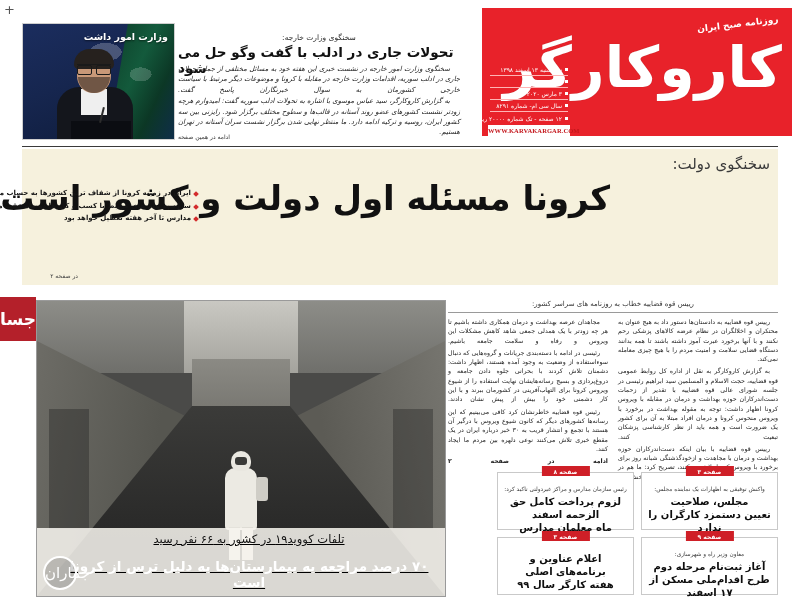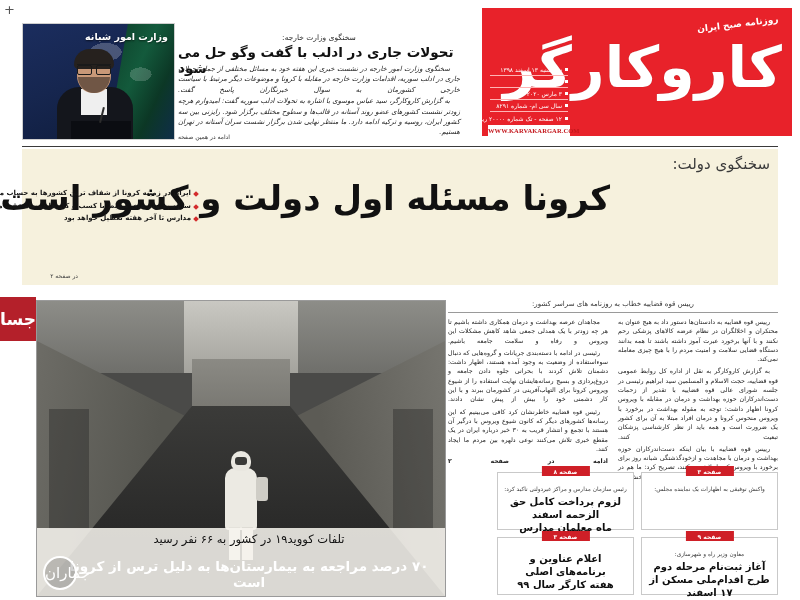"وزارت امور شبانه" div.tp-maptext { text: شبانه -> داشت }
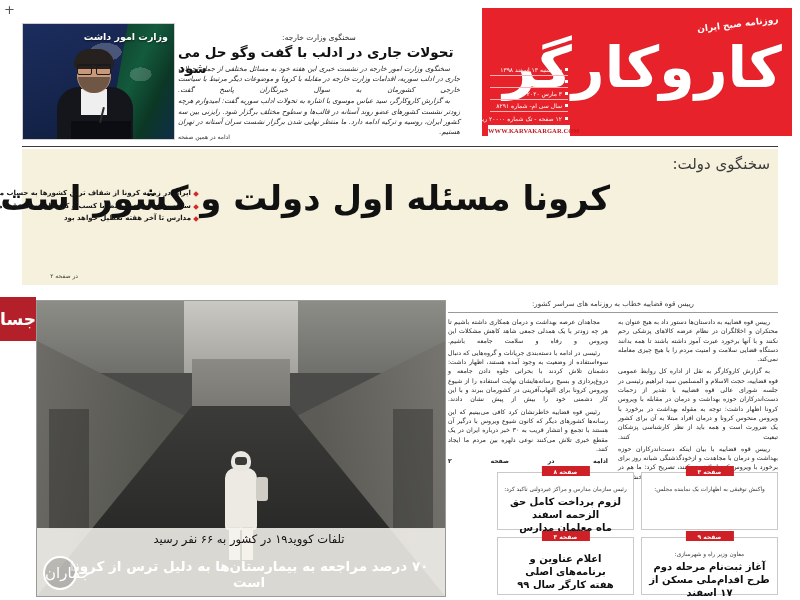"مجلس، صلاحیت" div.teaser-title { html: none -> <div>مجلس، صلاحیت<br>تعیین دستمزد کارگران را ندارد</div> }
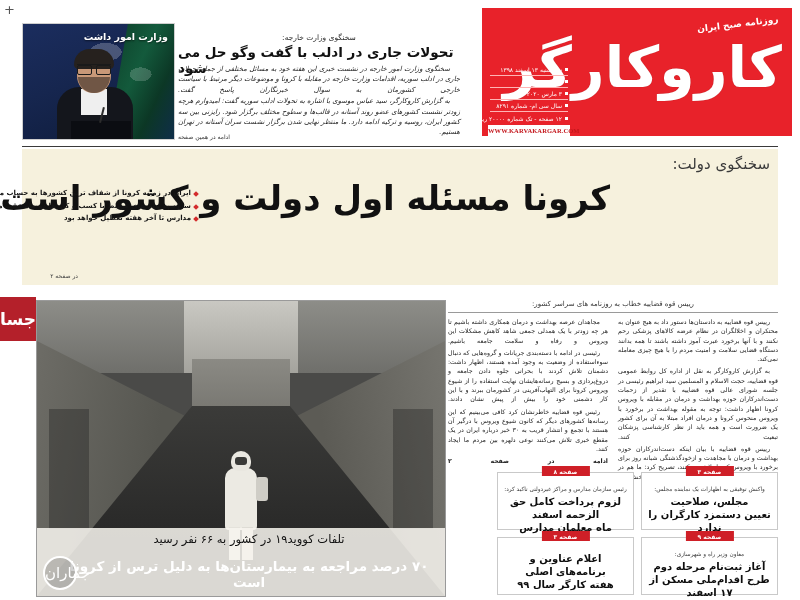"تلفات کووید۱۹ در کشور به" .mp-caption-wrap { text-decoration: none -> underline }
